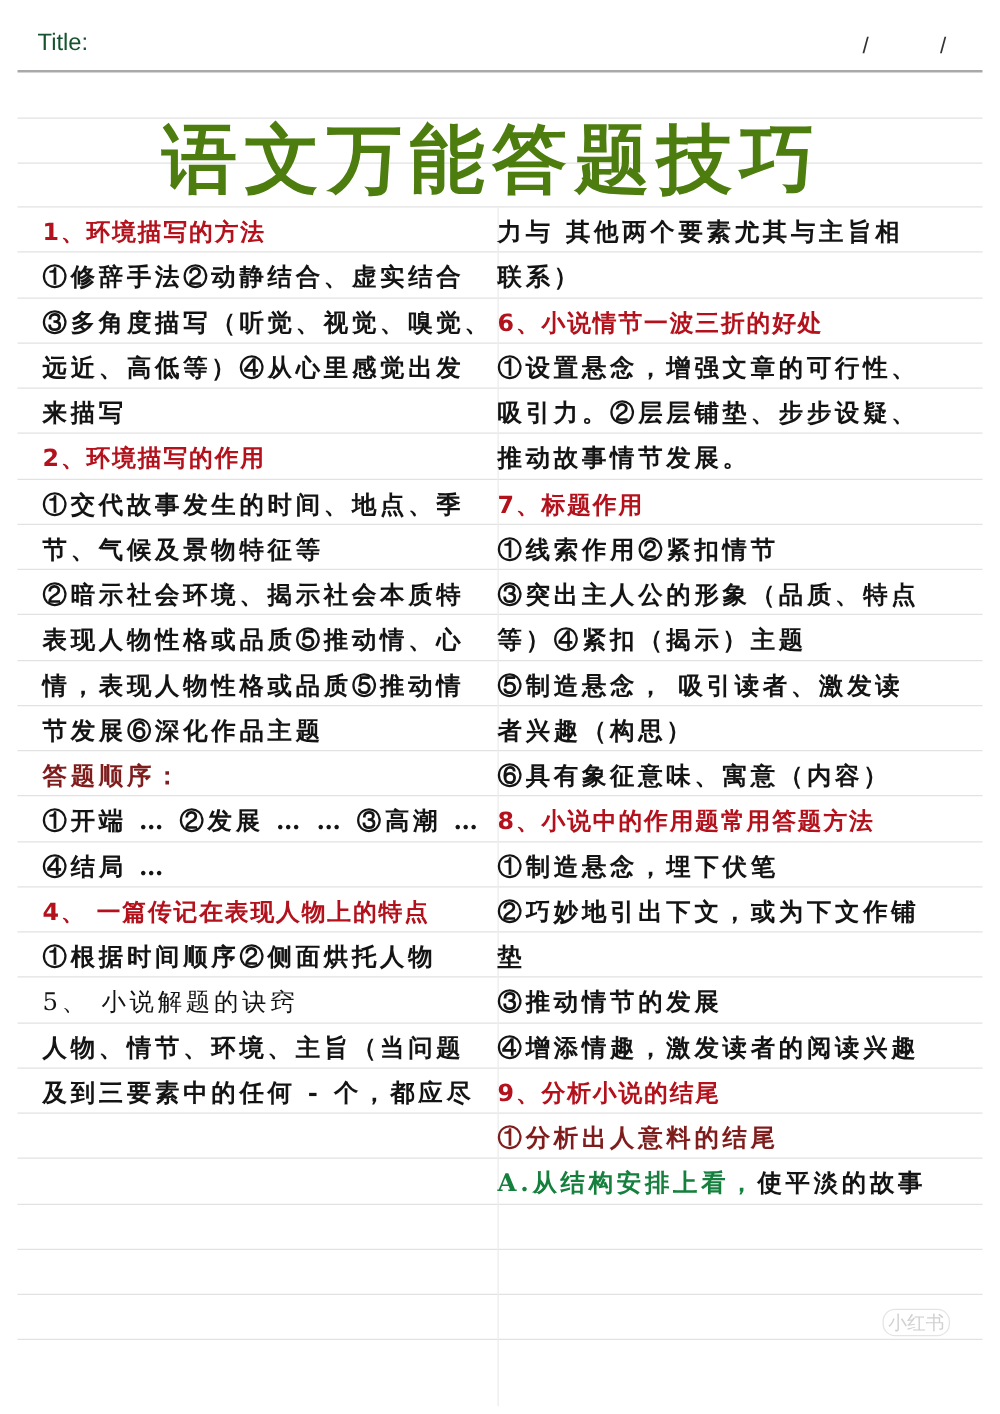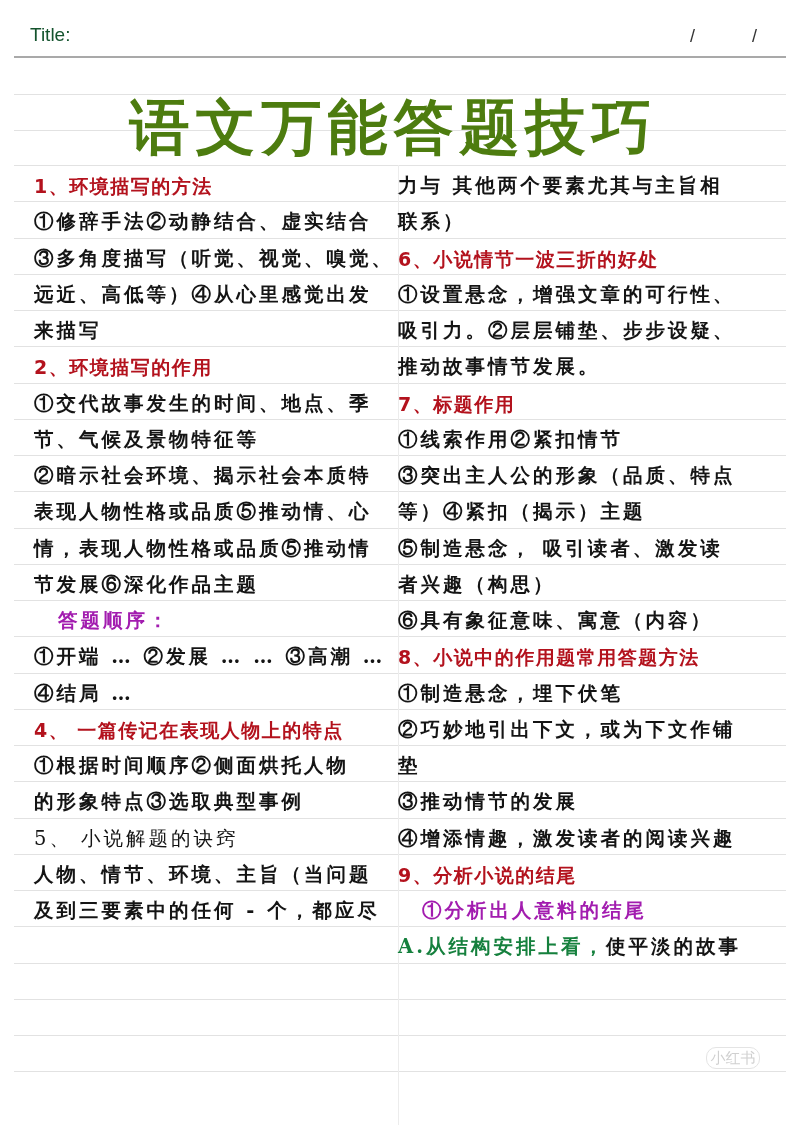"答题顺序：" .line.blue { color: #a21caf -> #7f1d1d; margin-left: 24px -> none }
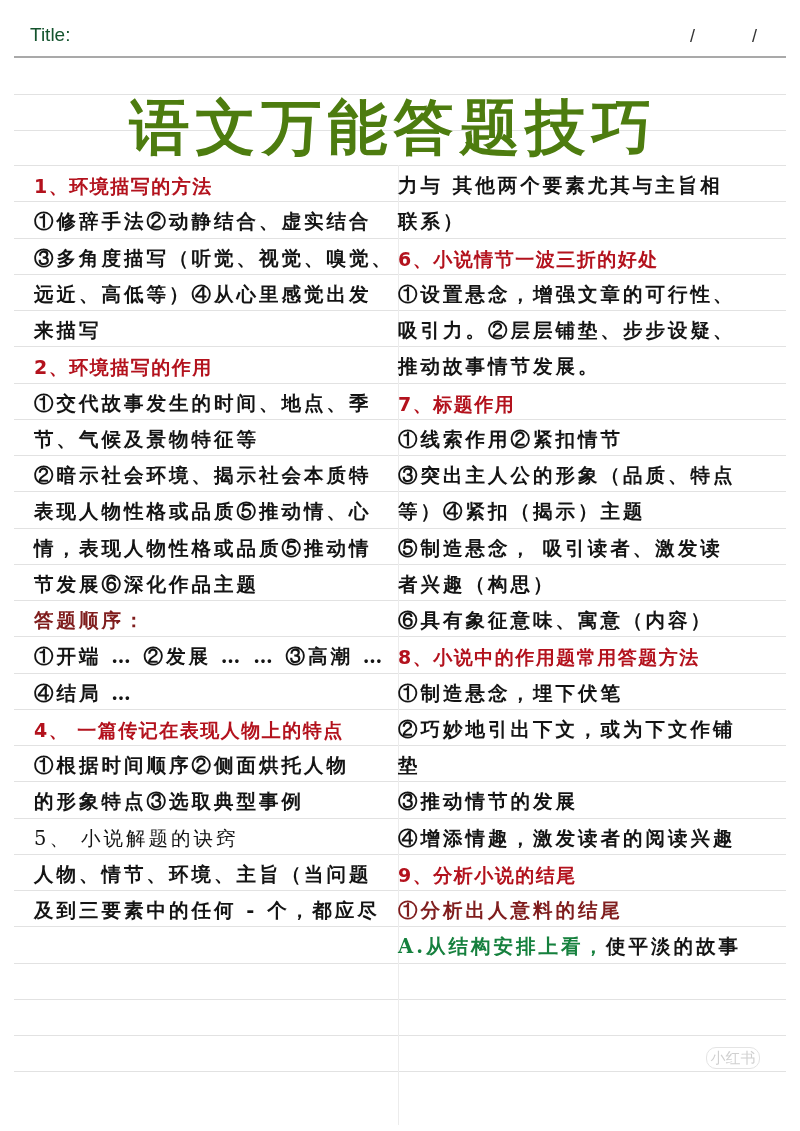"的形象特点③选取典型事例" div.line { html: <div>的形象特点③选取典型事例</div> -> none }
